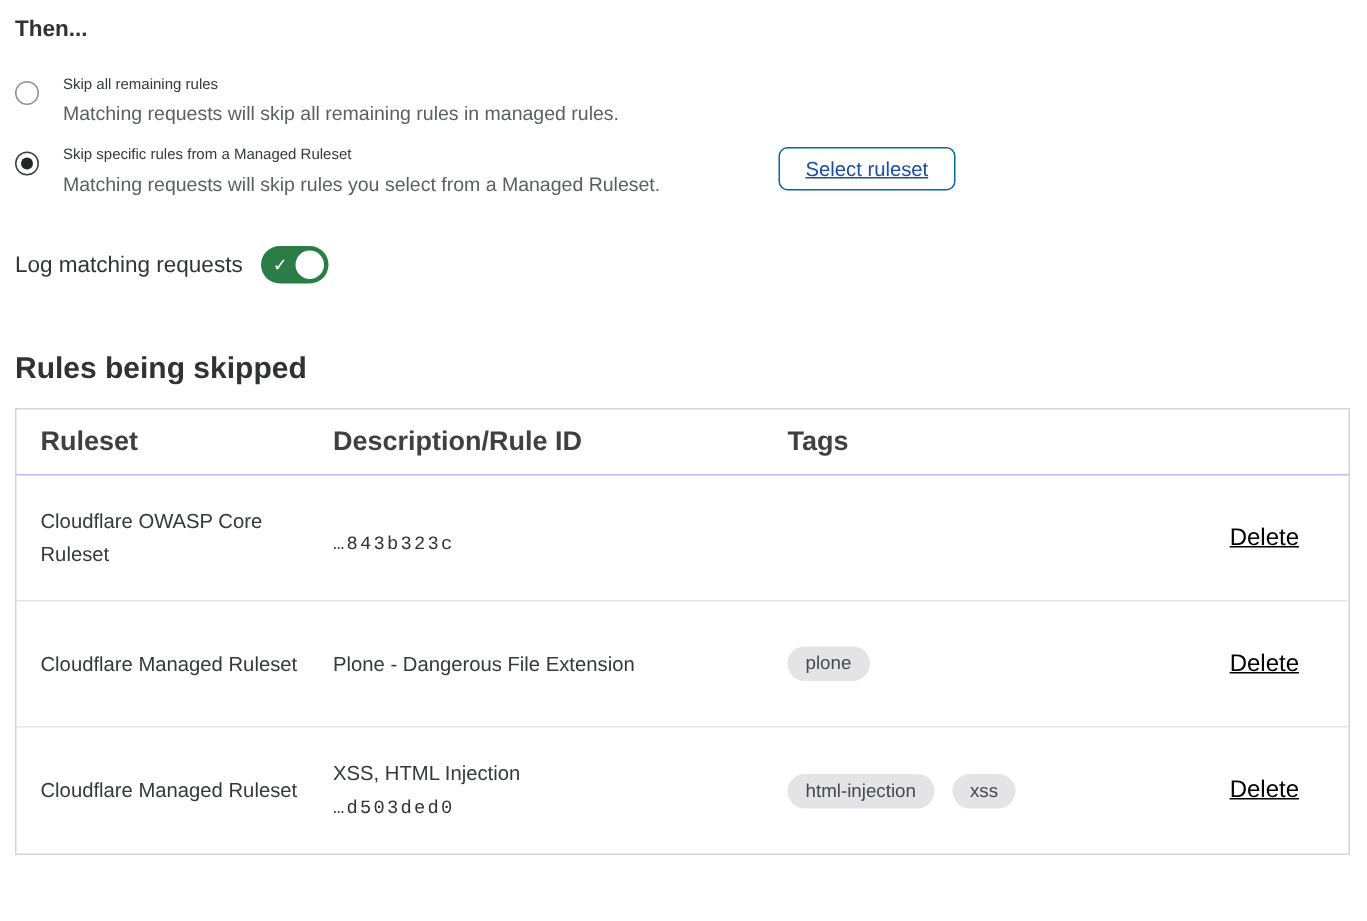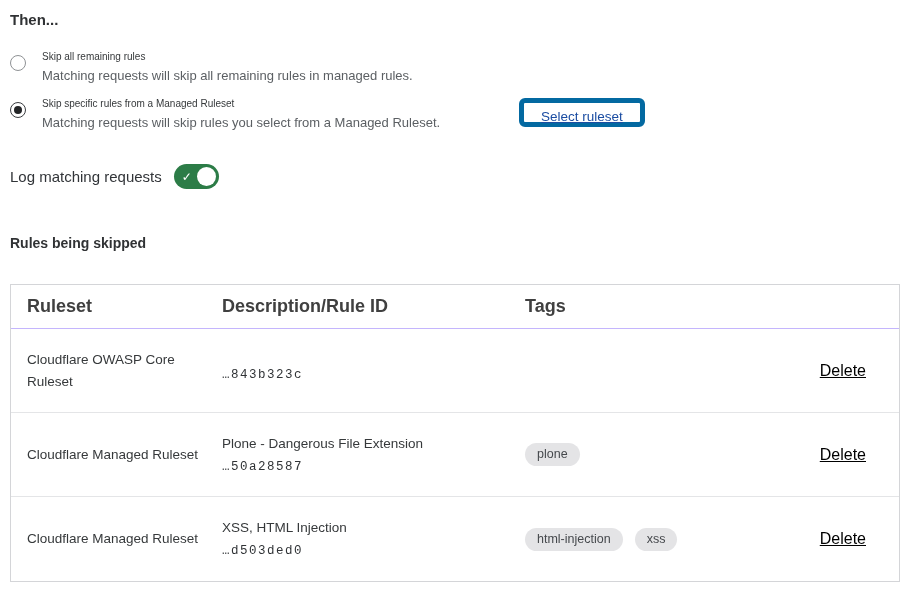"Select ruleset" .select-btn { border: 5px solid #0369a1 -> 1px solid #0369a1 }
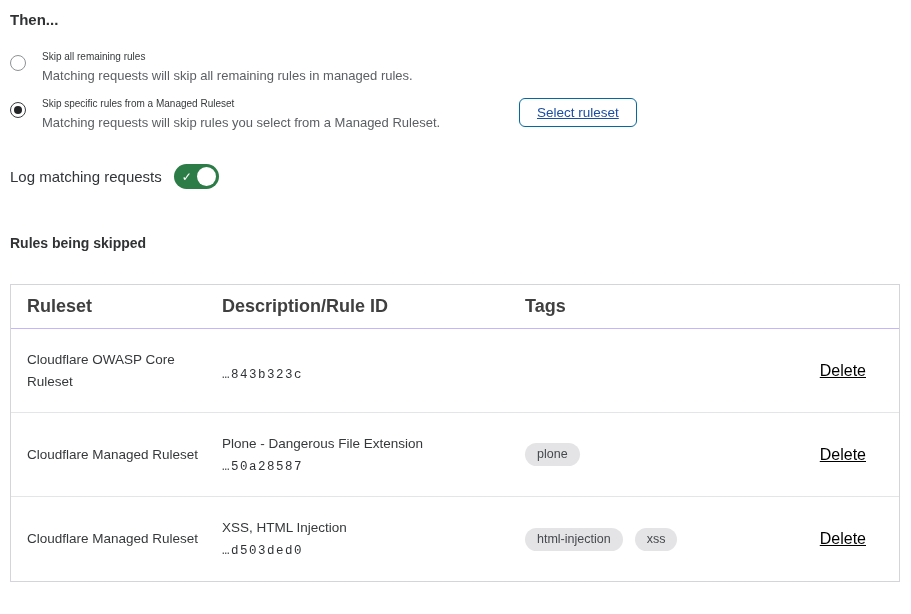"Rules being skipped" .table-title { font-size: 14px -> 20px; margin-bottom: 33px -> 14px }
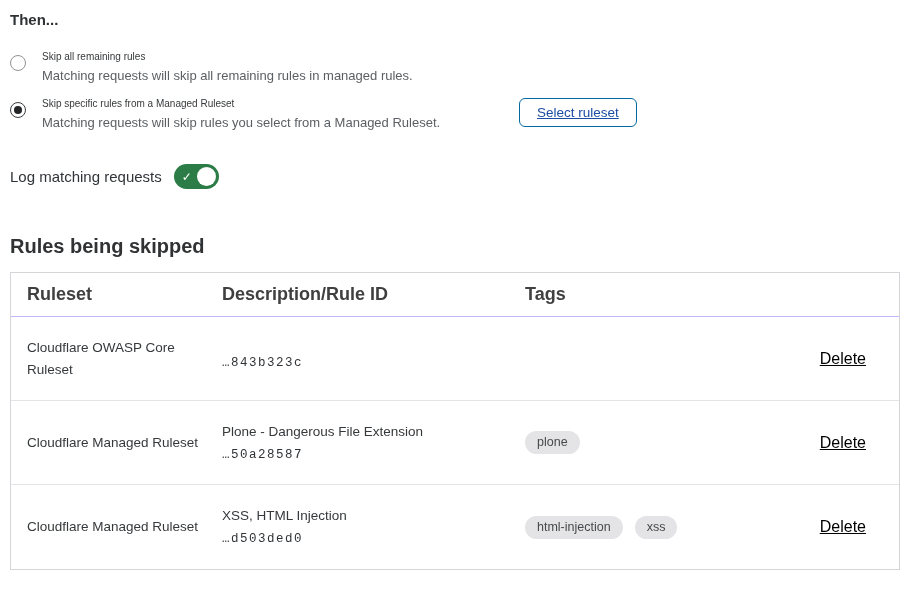"…50a28587" div.id-line { html: <div>…50a28587</div> -> none }
